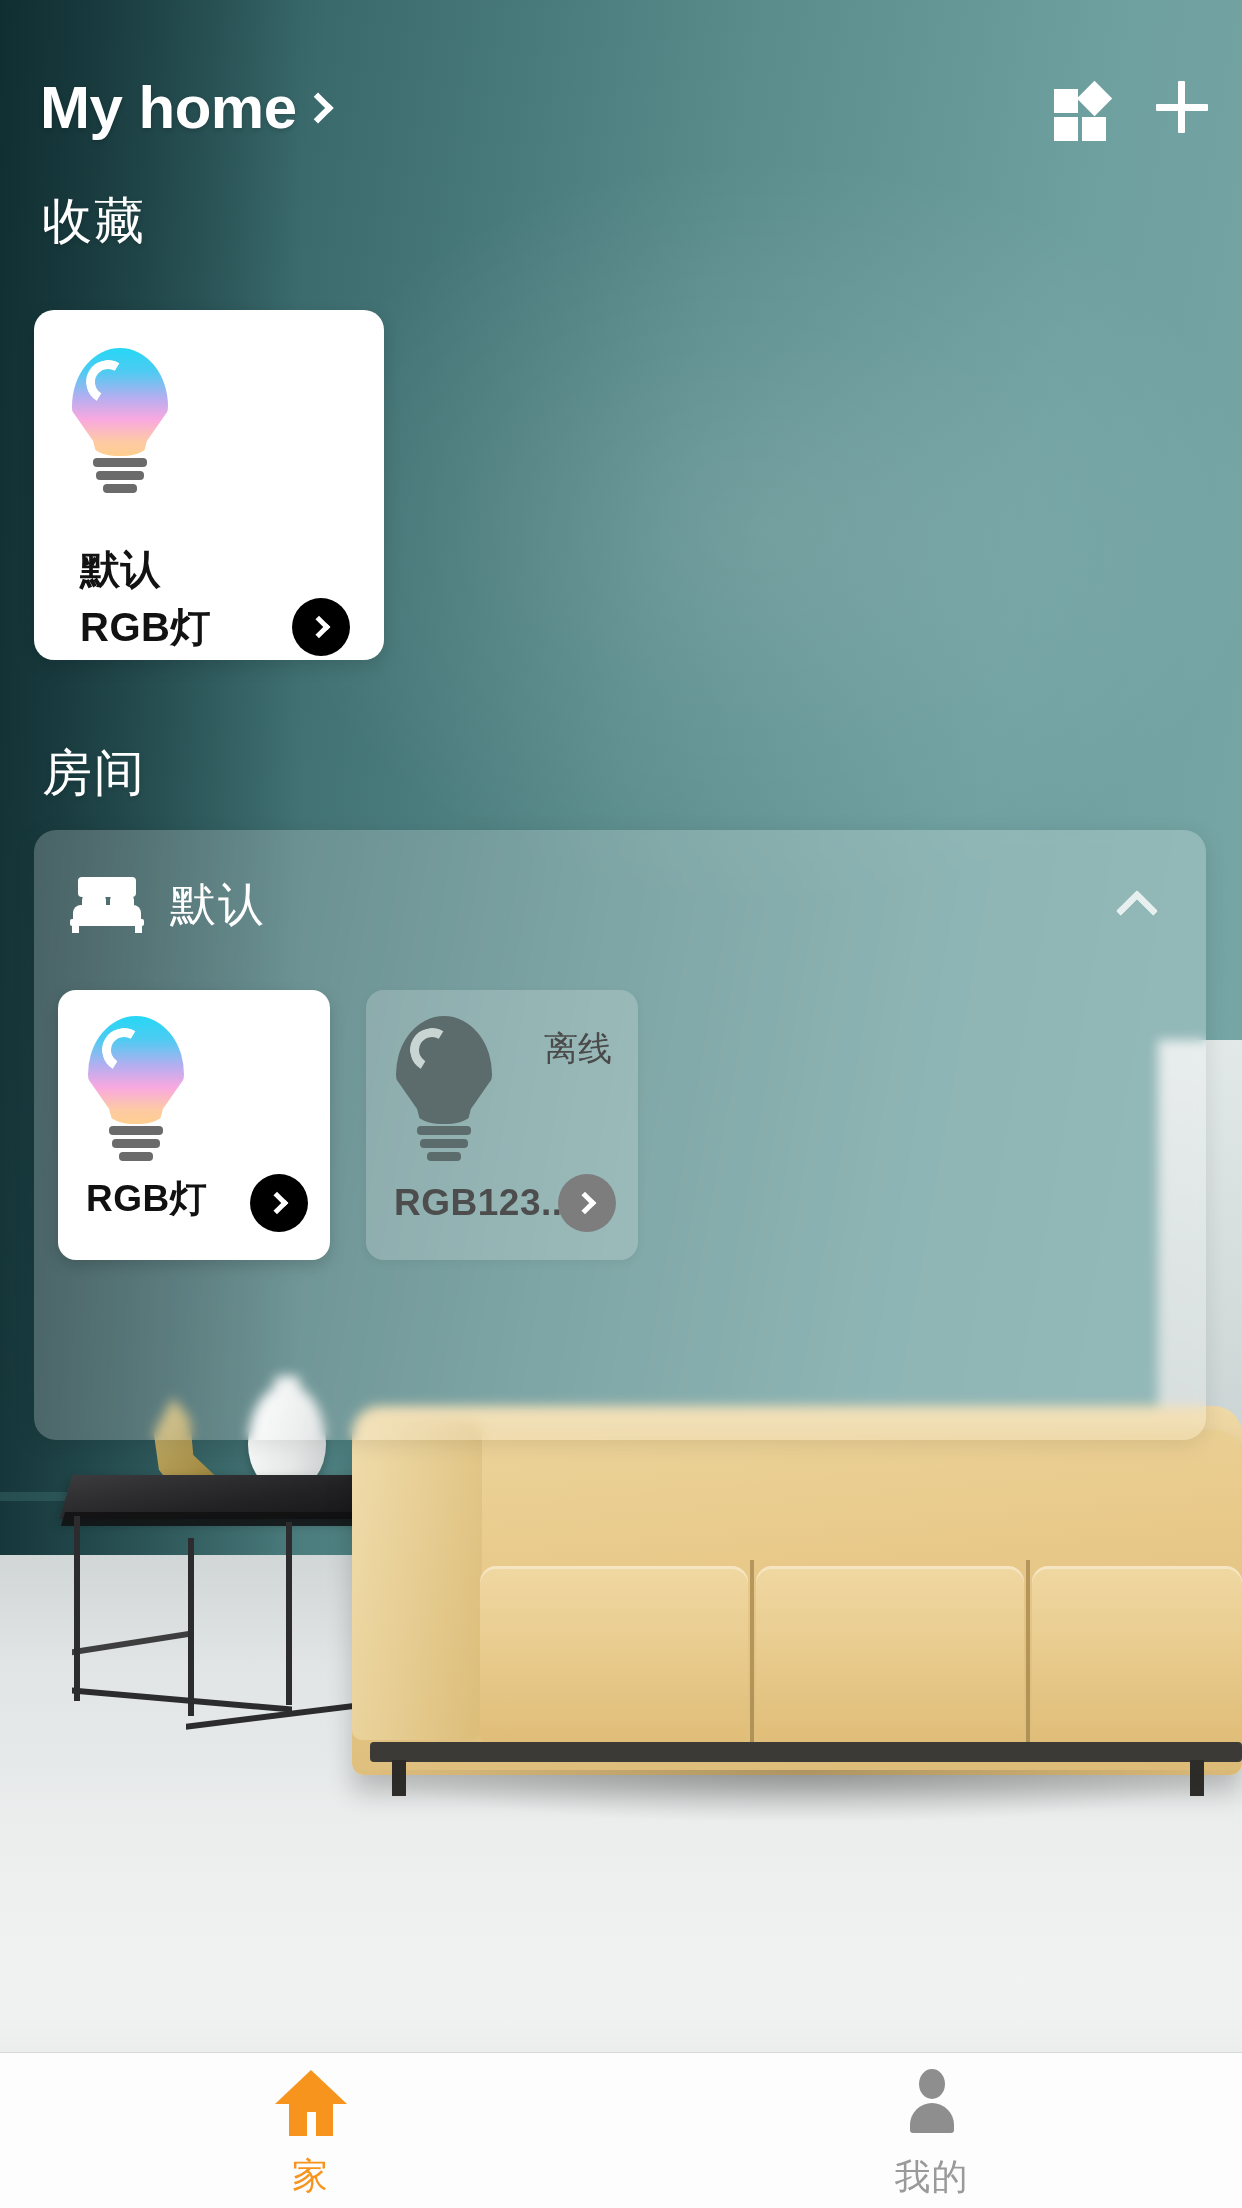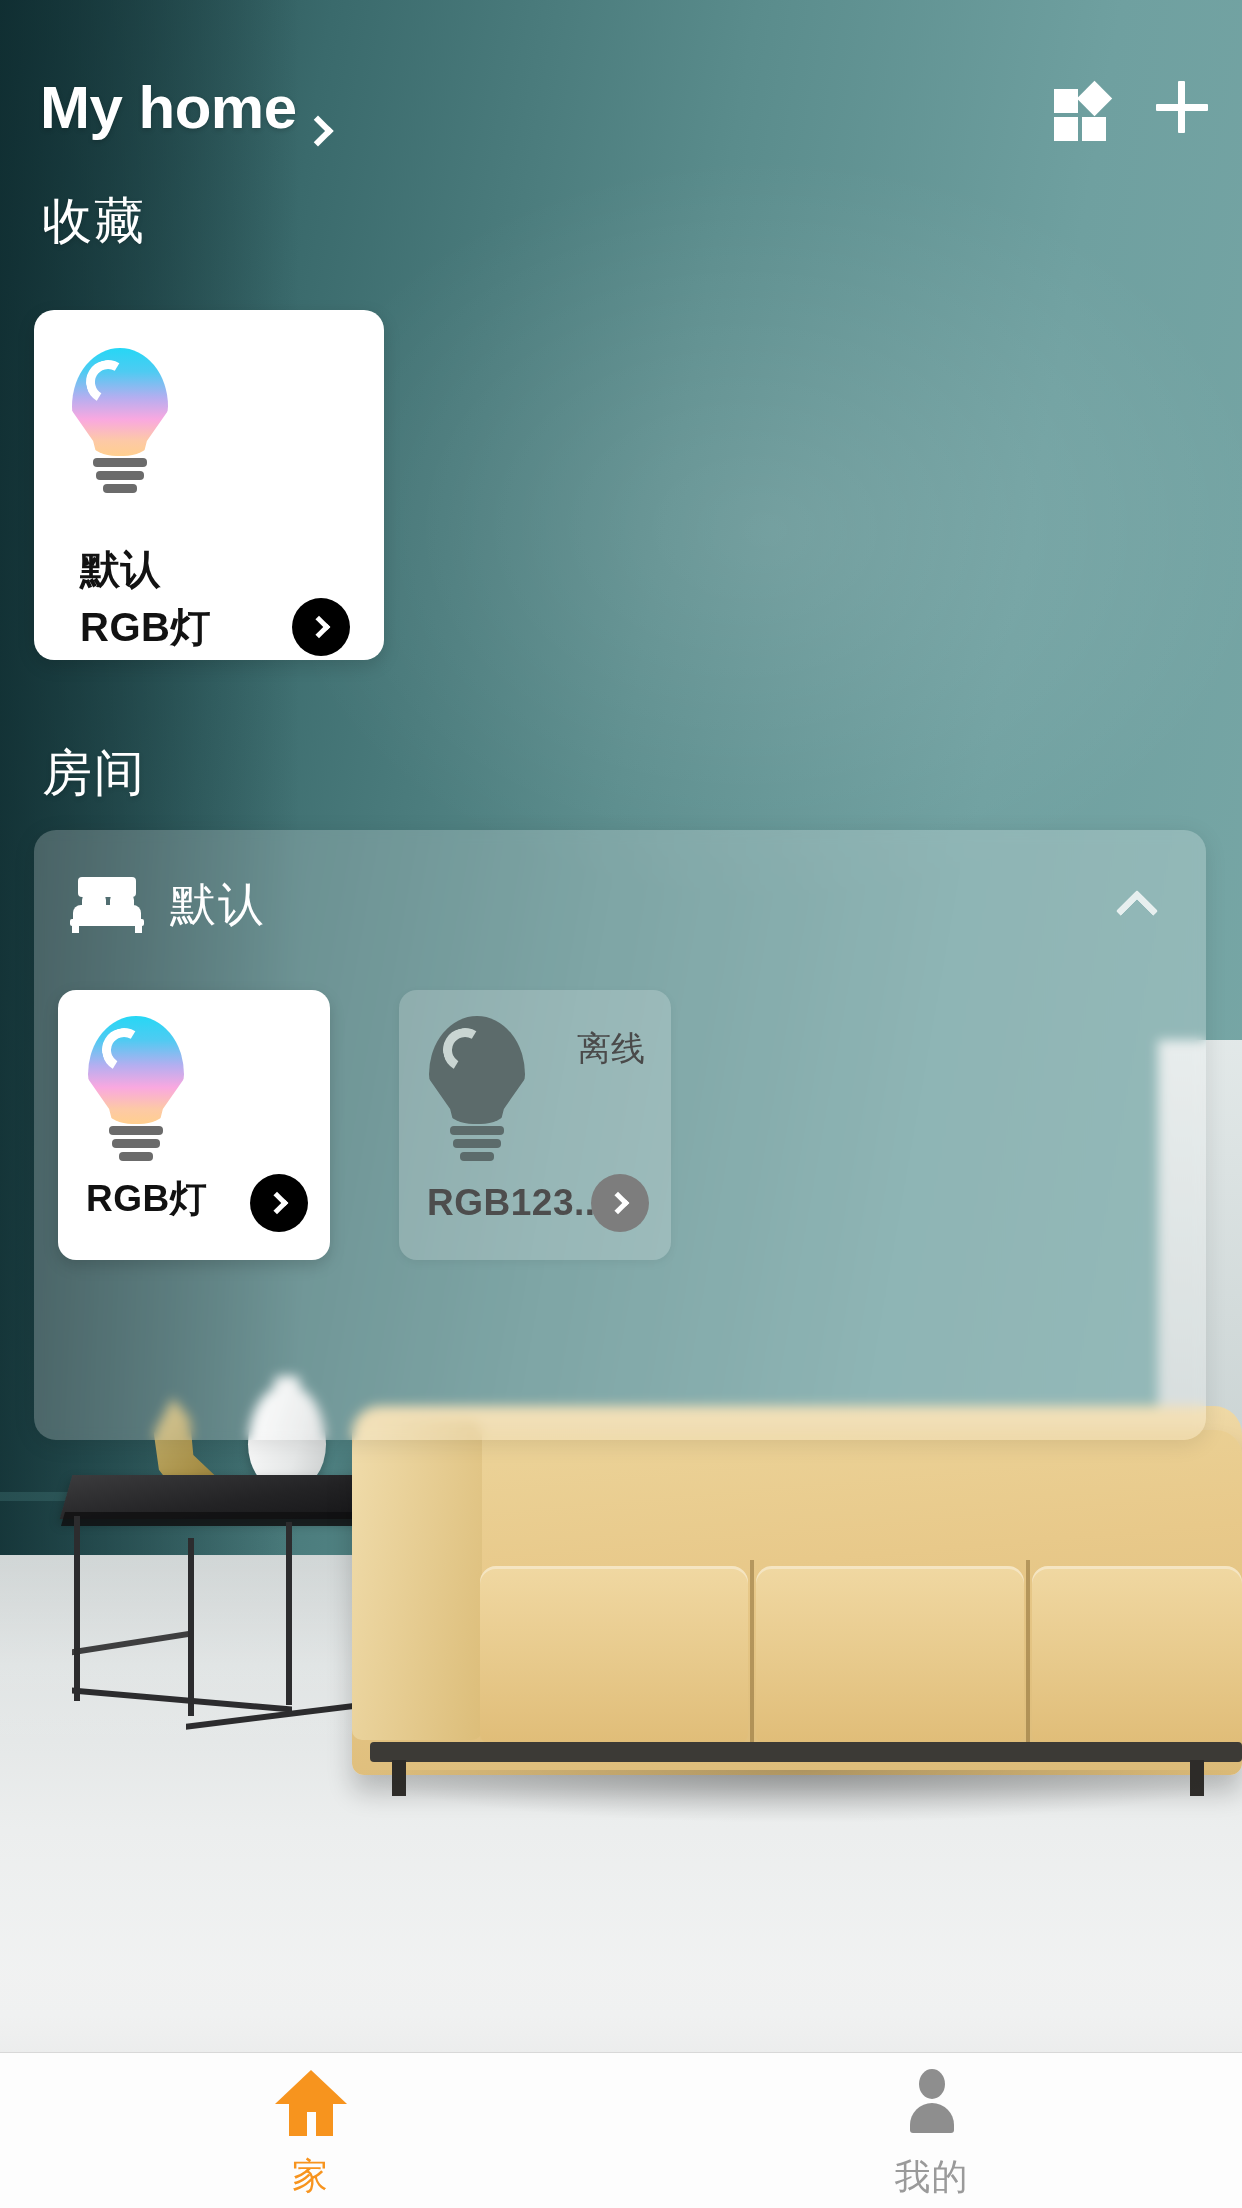"My home" .home-title { align-items: flex-end -> center }
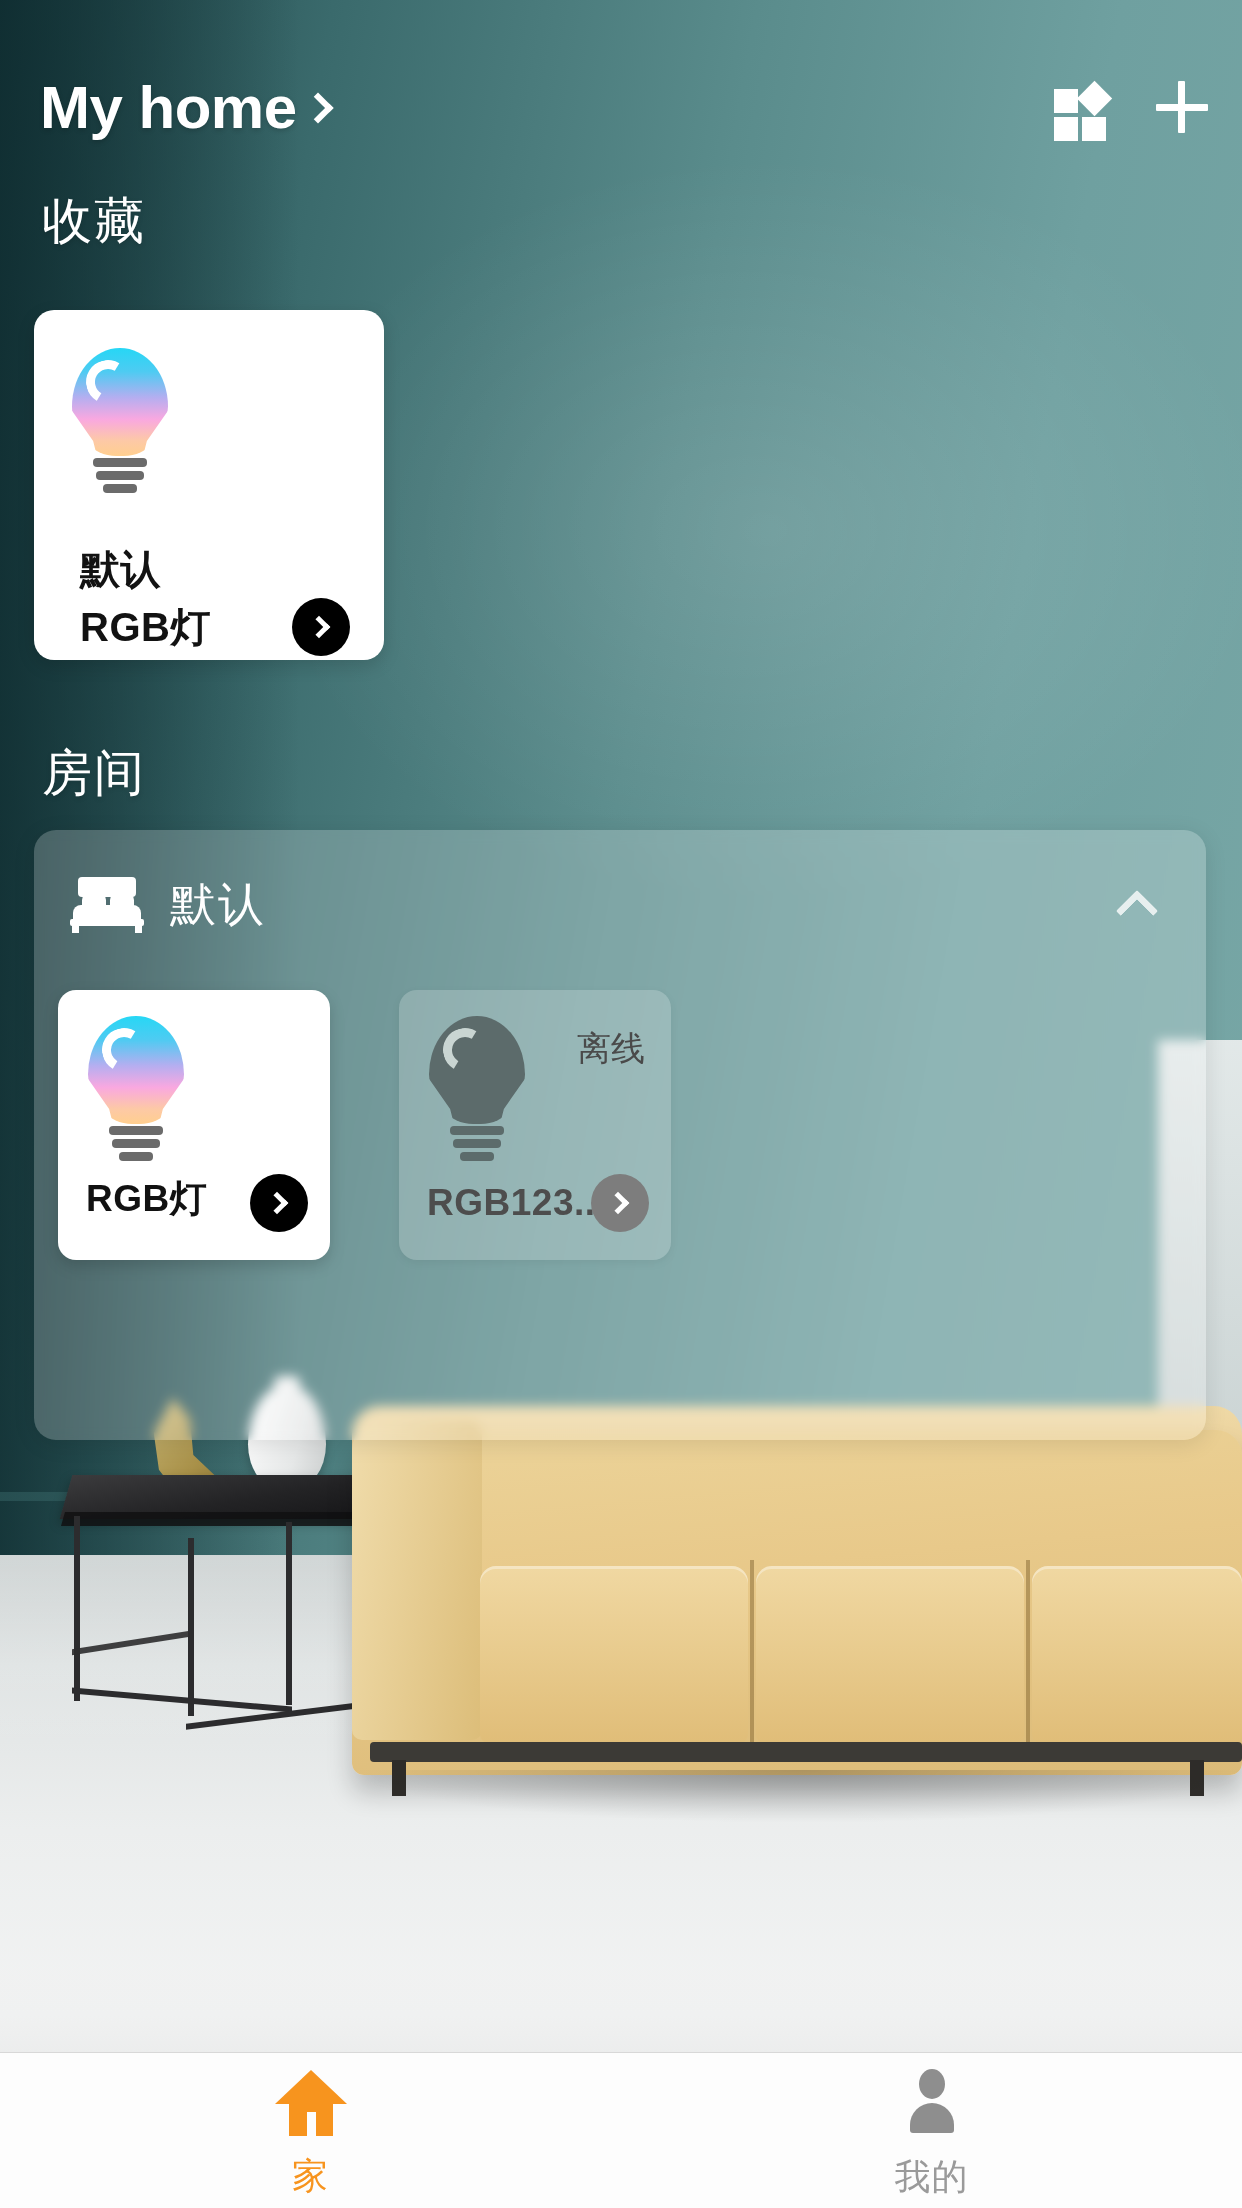"离线" .device-card.ghost { margin-left: 33px -> none }
